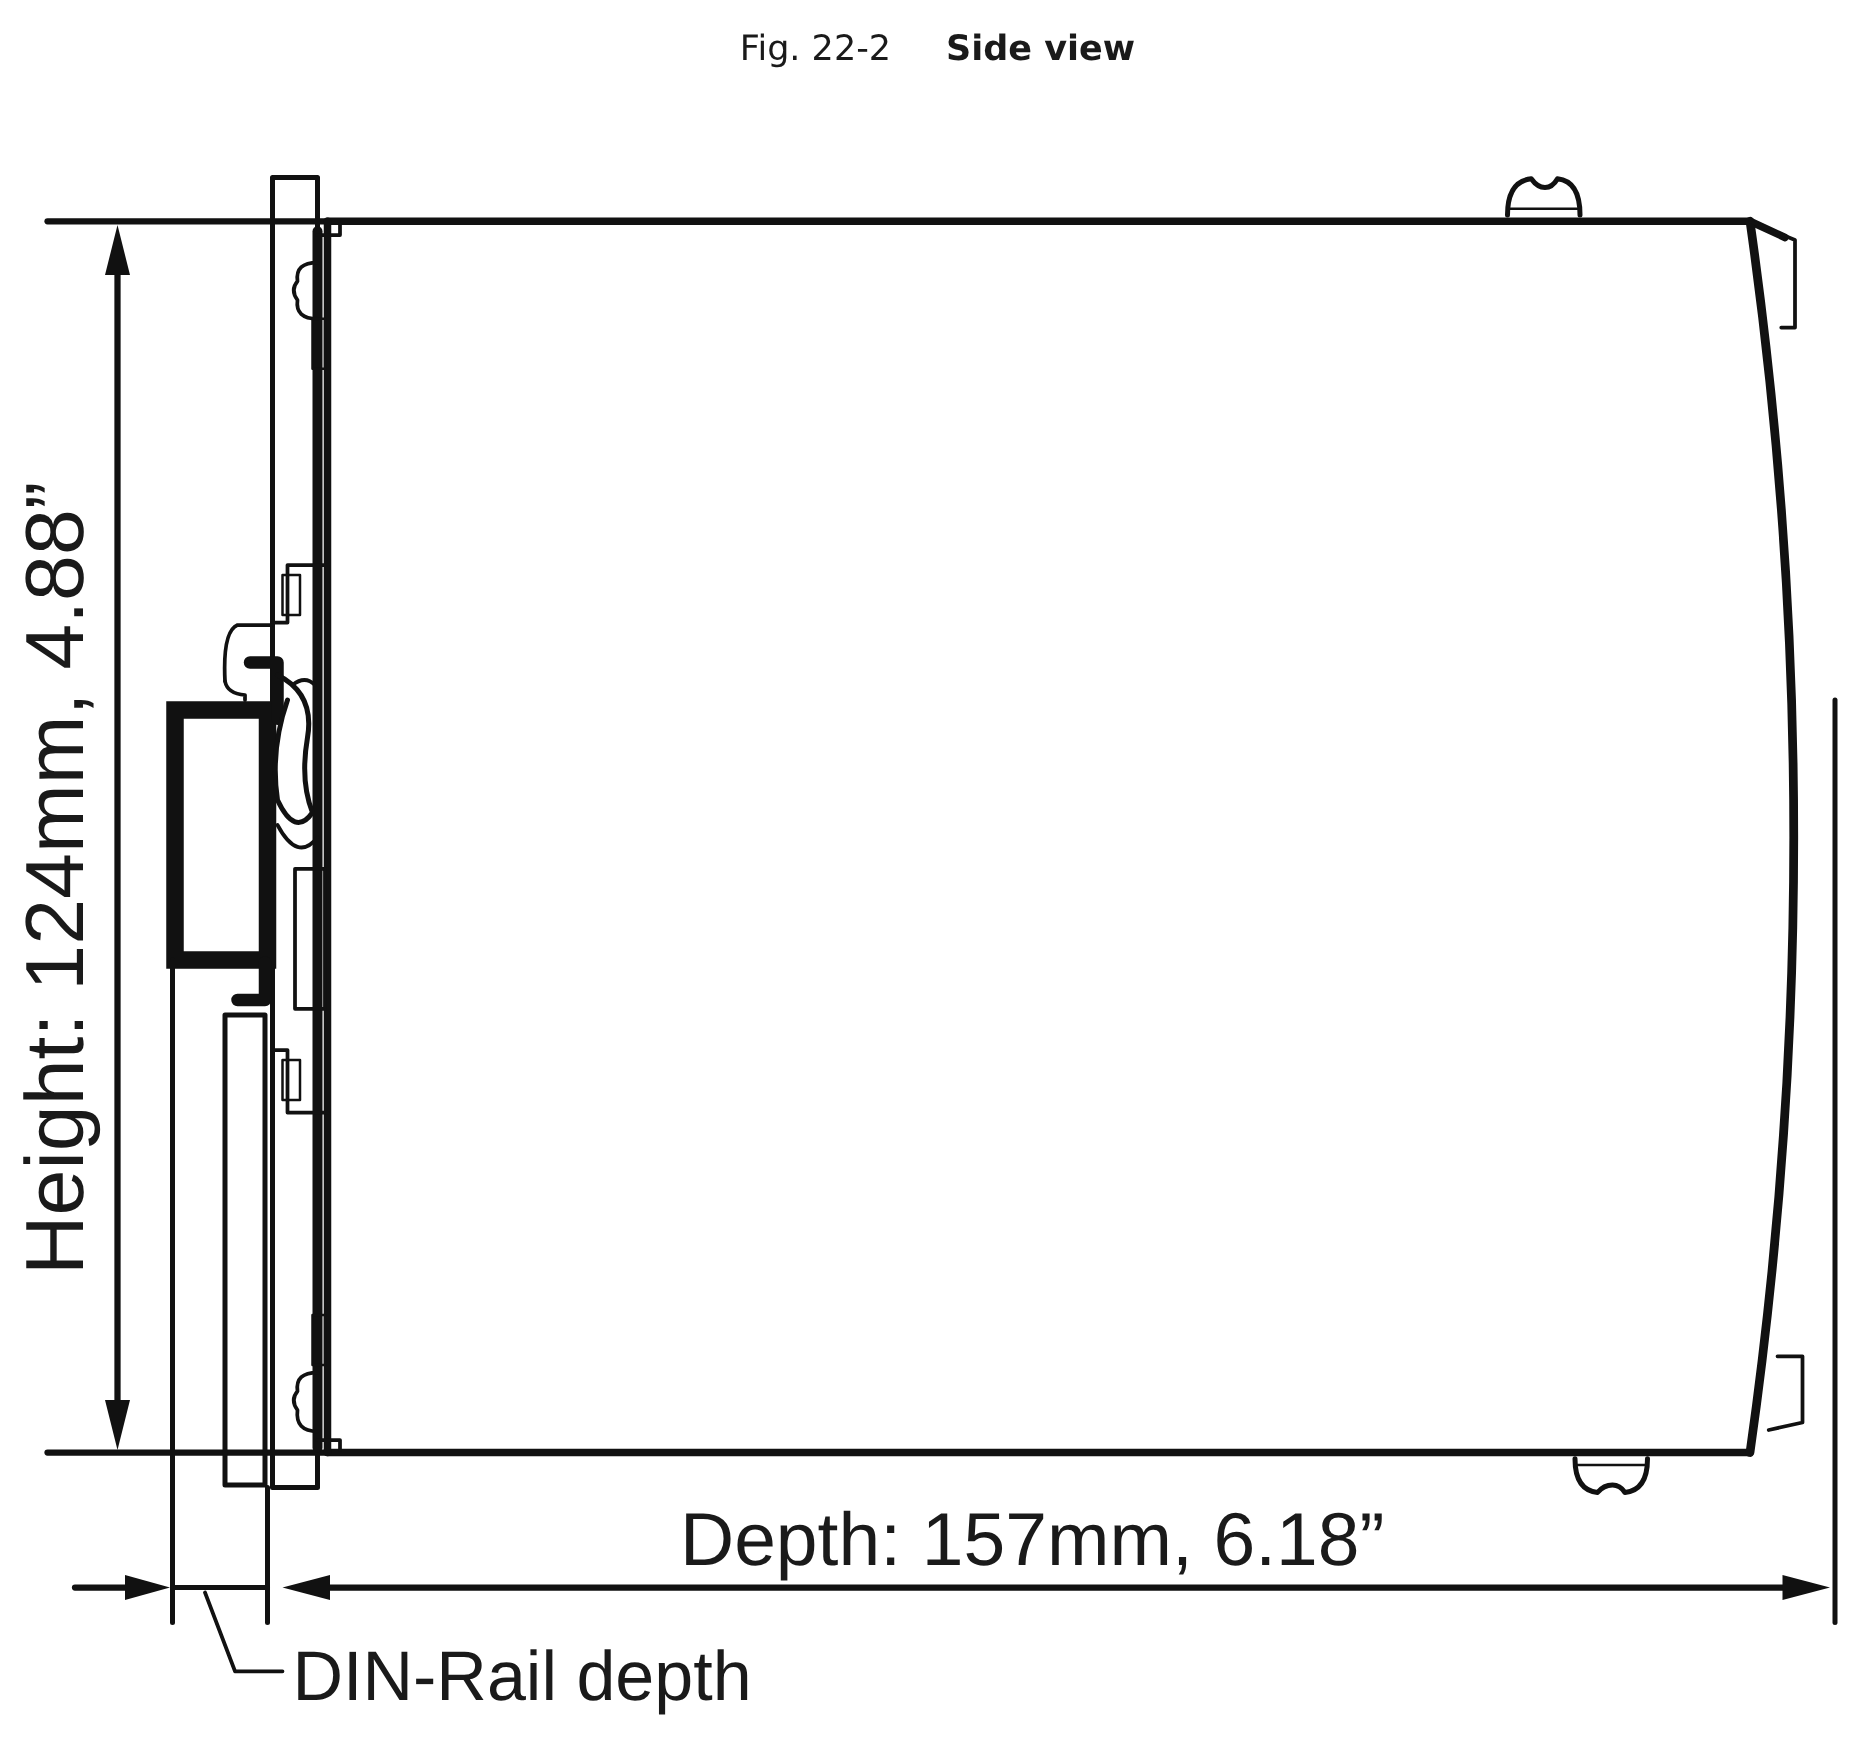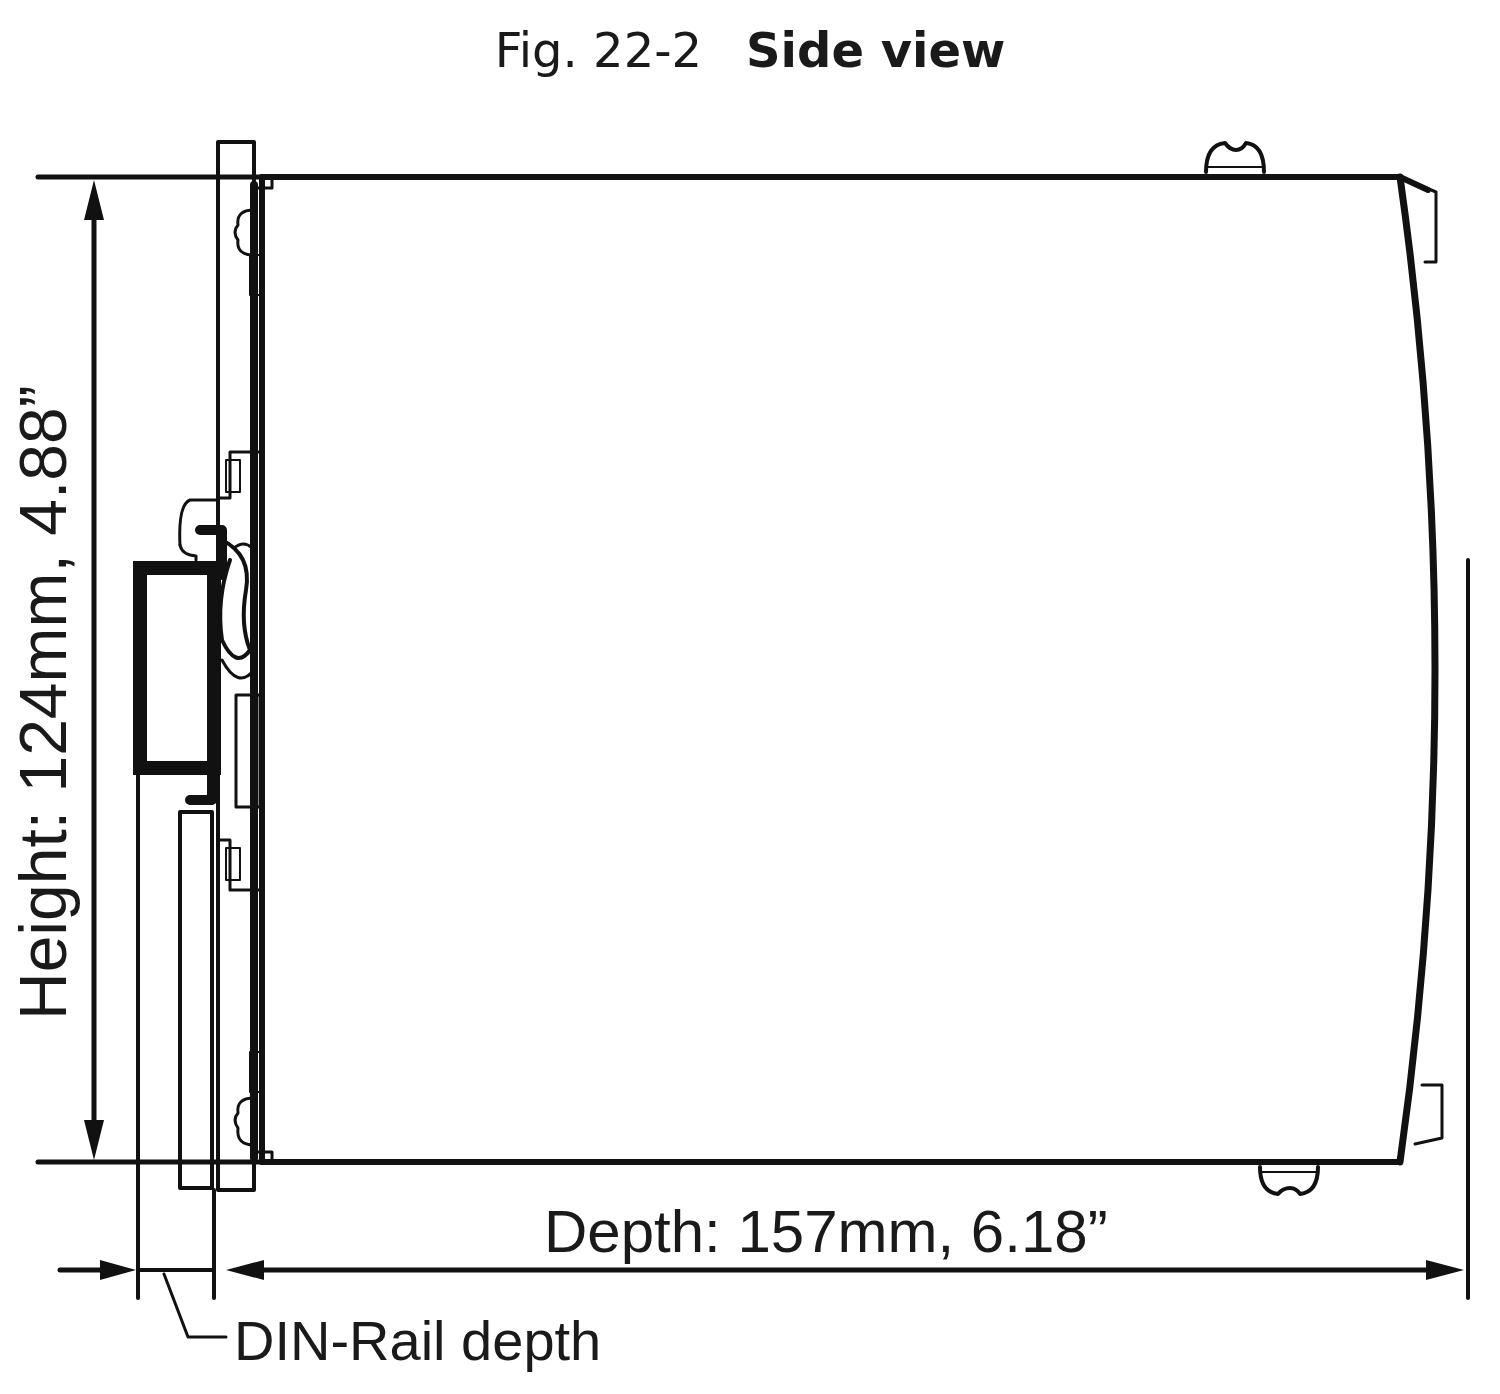"Fig. 22-2 Side view" .caption { font-size: 48px -> 28px }
